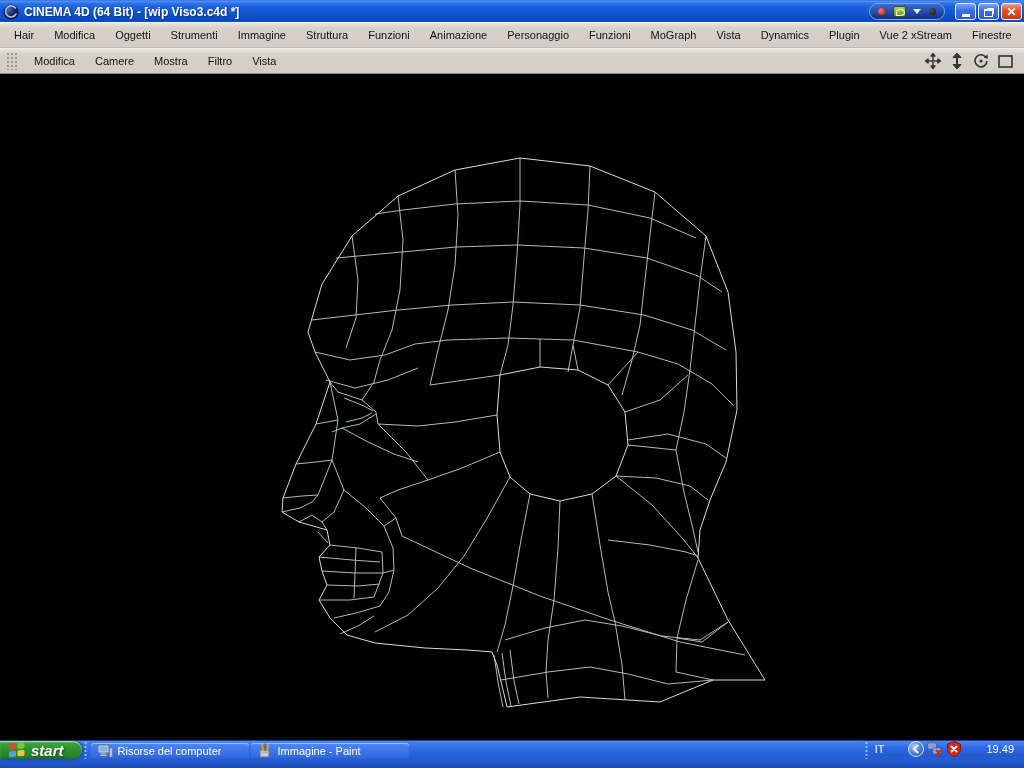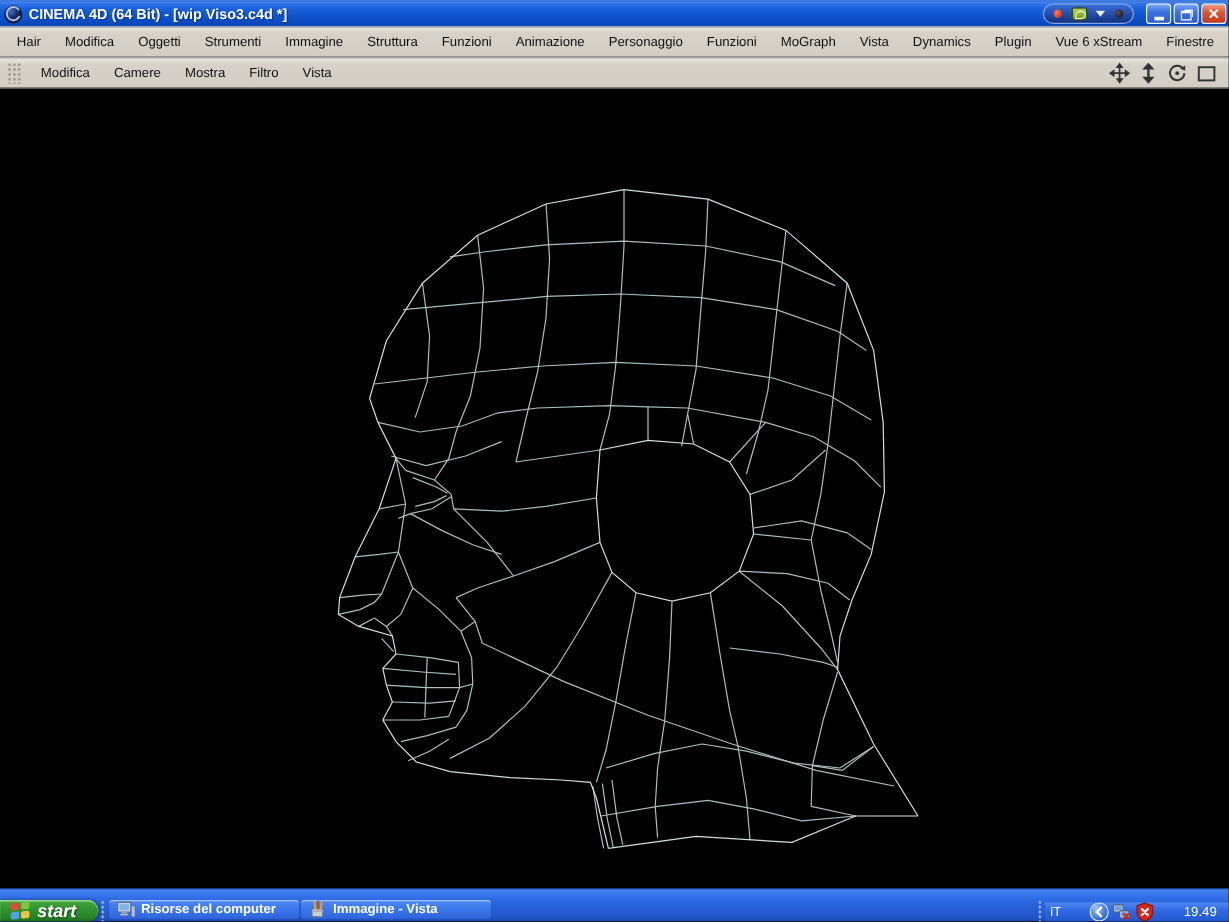"Vue 6 xStream" span.menu-item { text: 6 -> 2 }
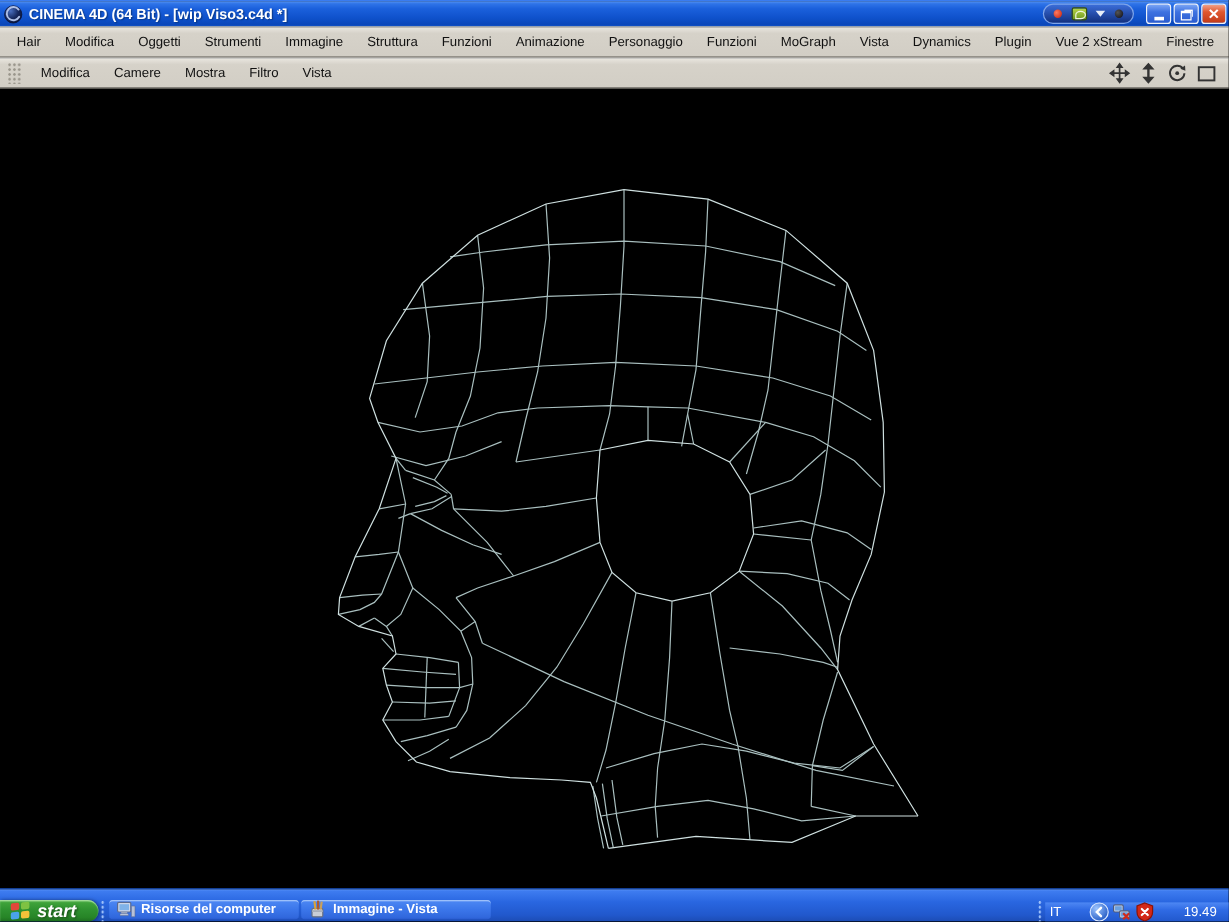"start" .taskbar { align-items: flex-end -> flex-start }
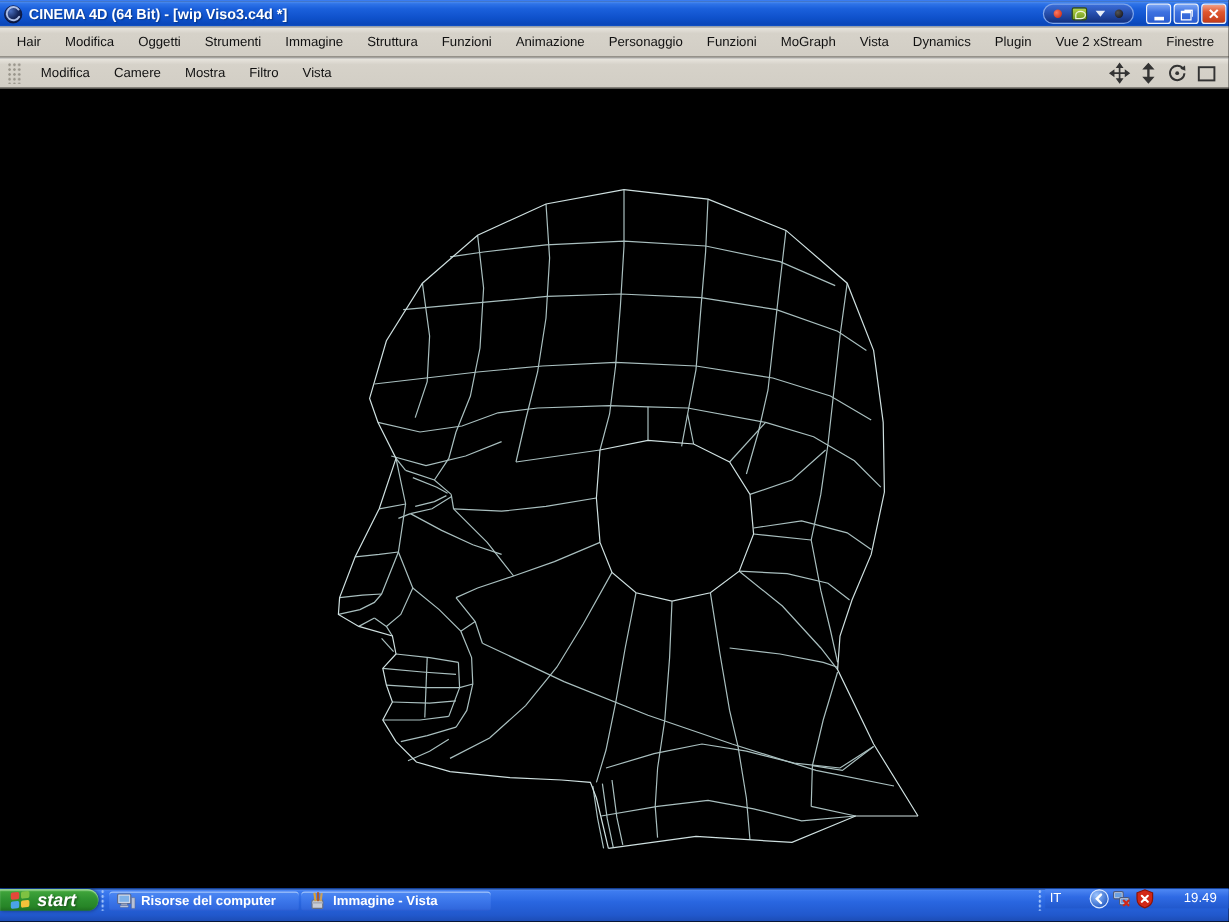"Risorse del computer" .task-btn .tlabel { font-weight: bold -> none }
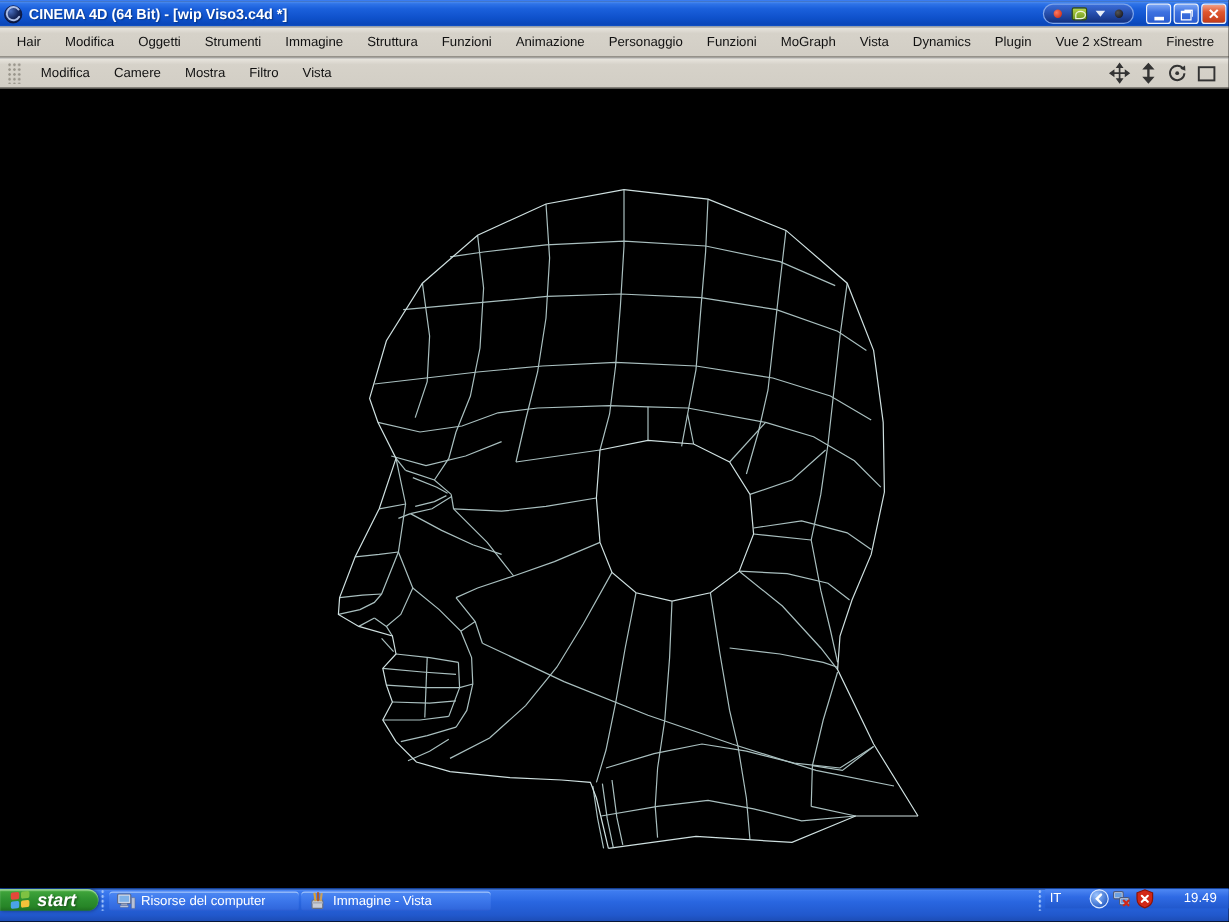"Immagine - Vista" span.tlabel { text: Vista -> Paint }
